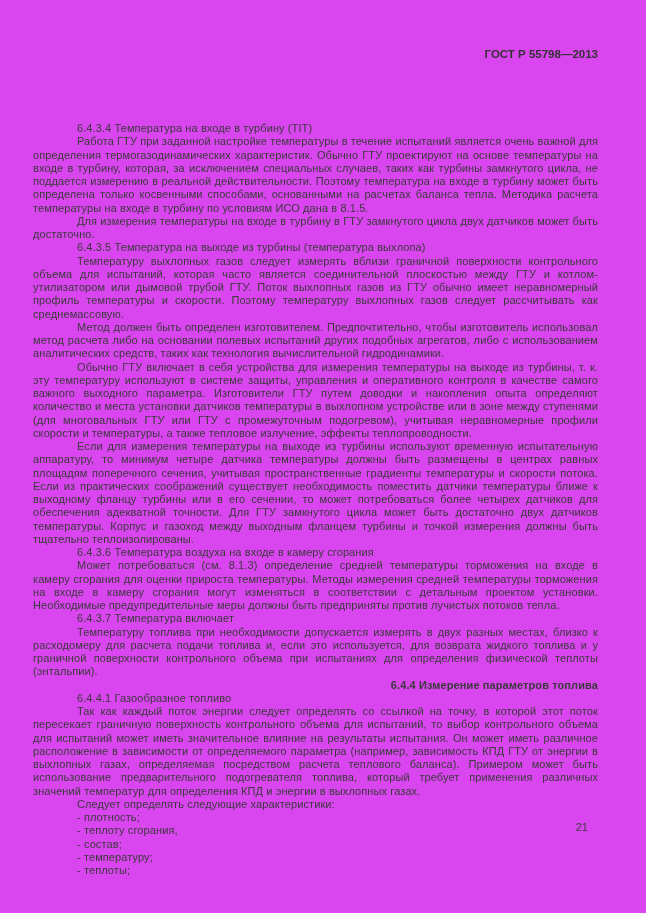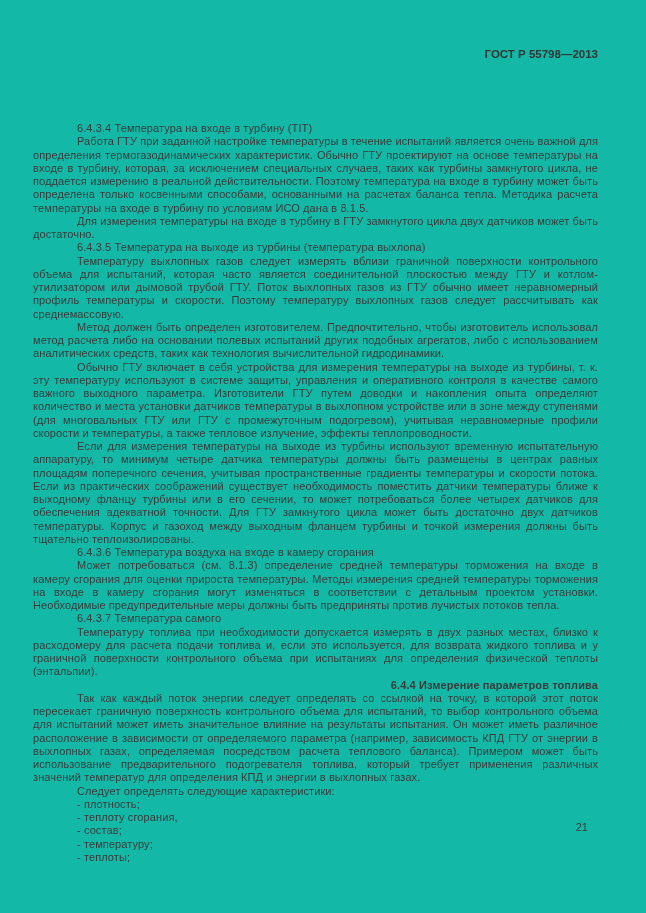"ГОСТ Р 55798—2013" .page { background: #14b8a6 -> #d946ef }
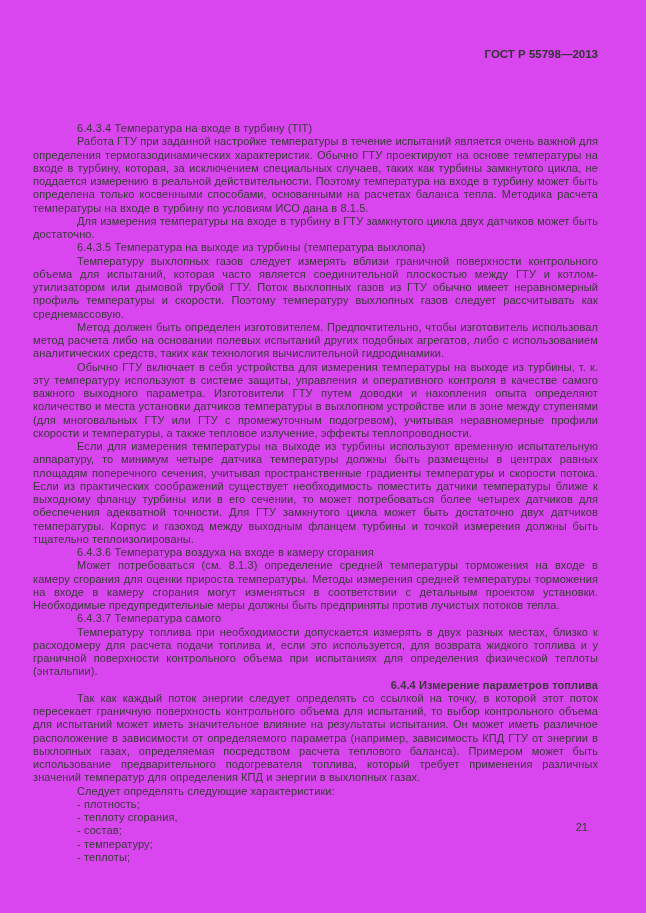"6.4.3.7 Температура самого" p.heading { text: самого -> включает }
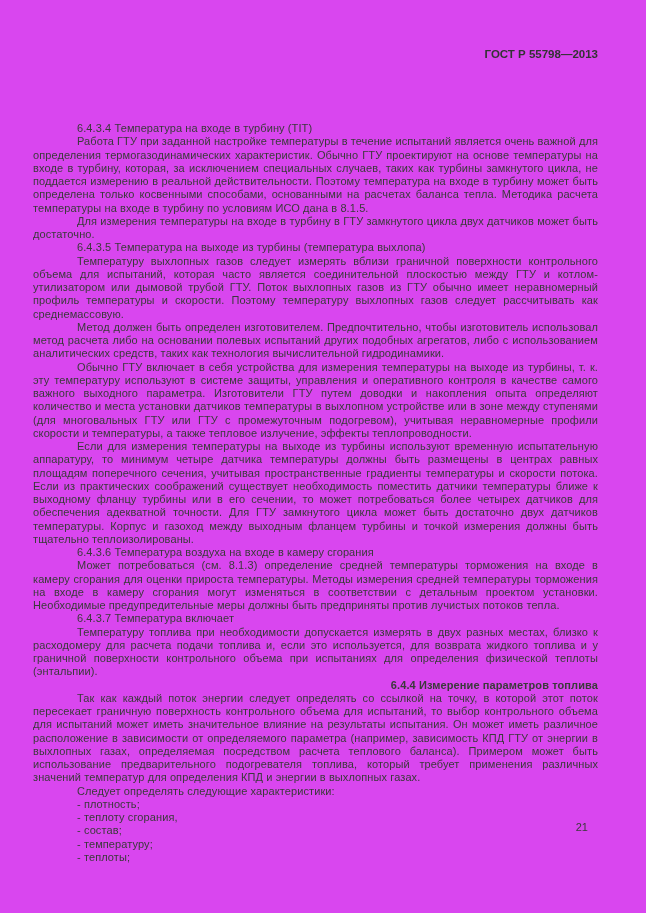"6.4.4.1 Газообразное топливо" p.heading { html: none -> <p>6.4.4.1 Газообразное топливо</p> }
